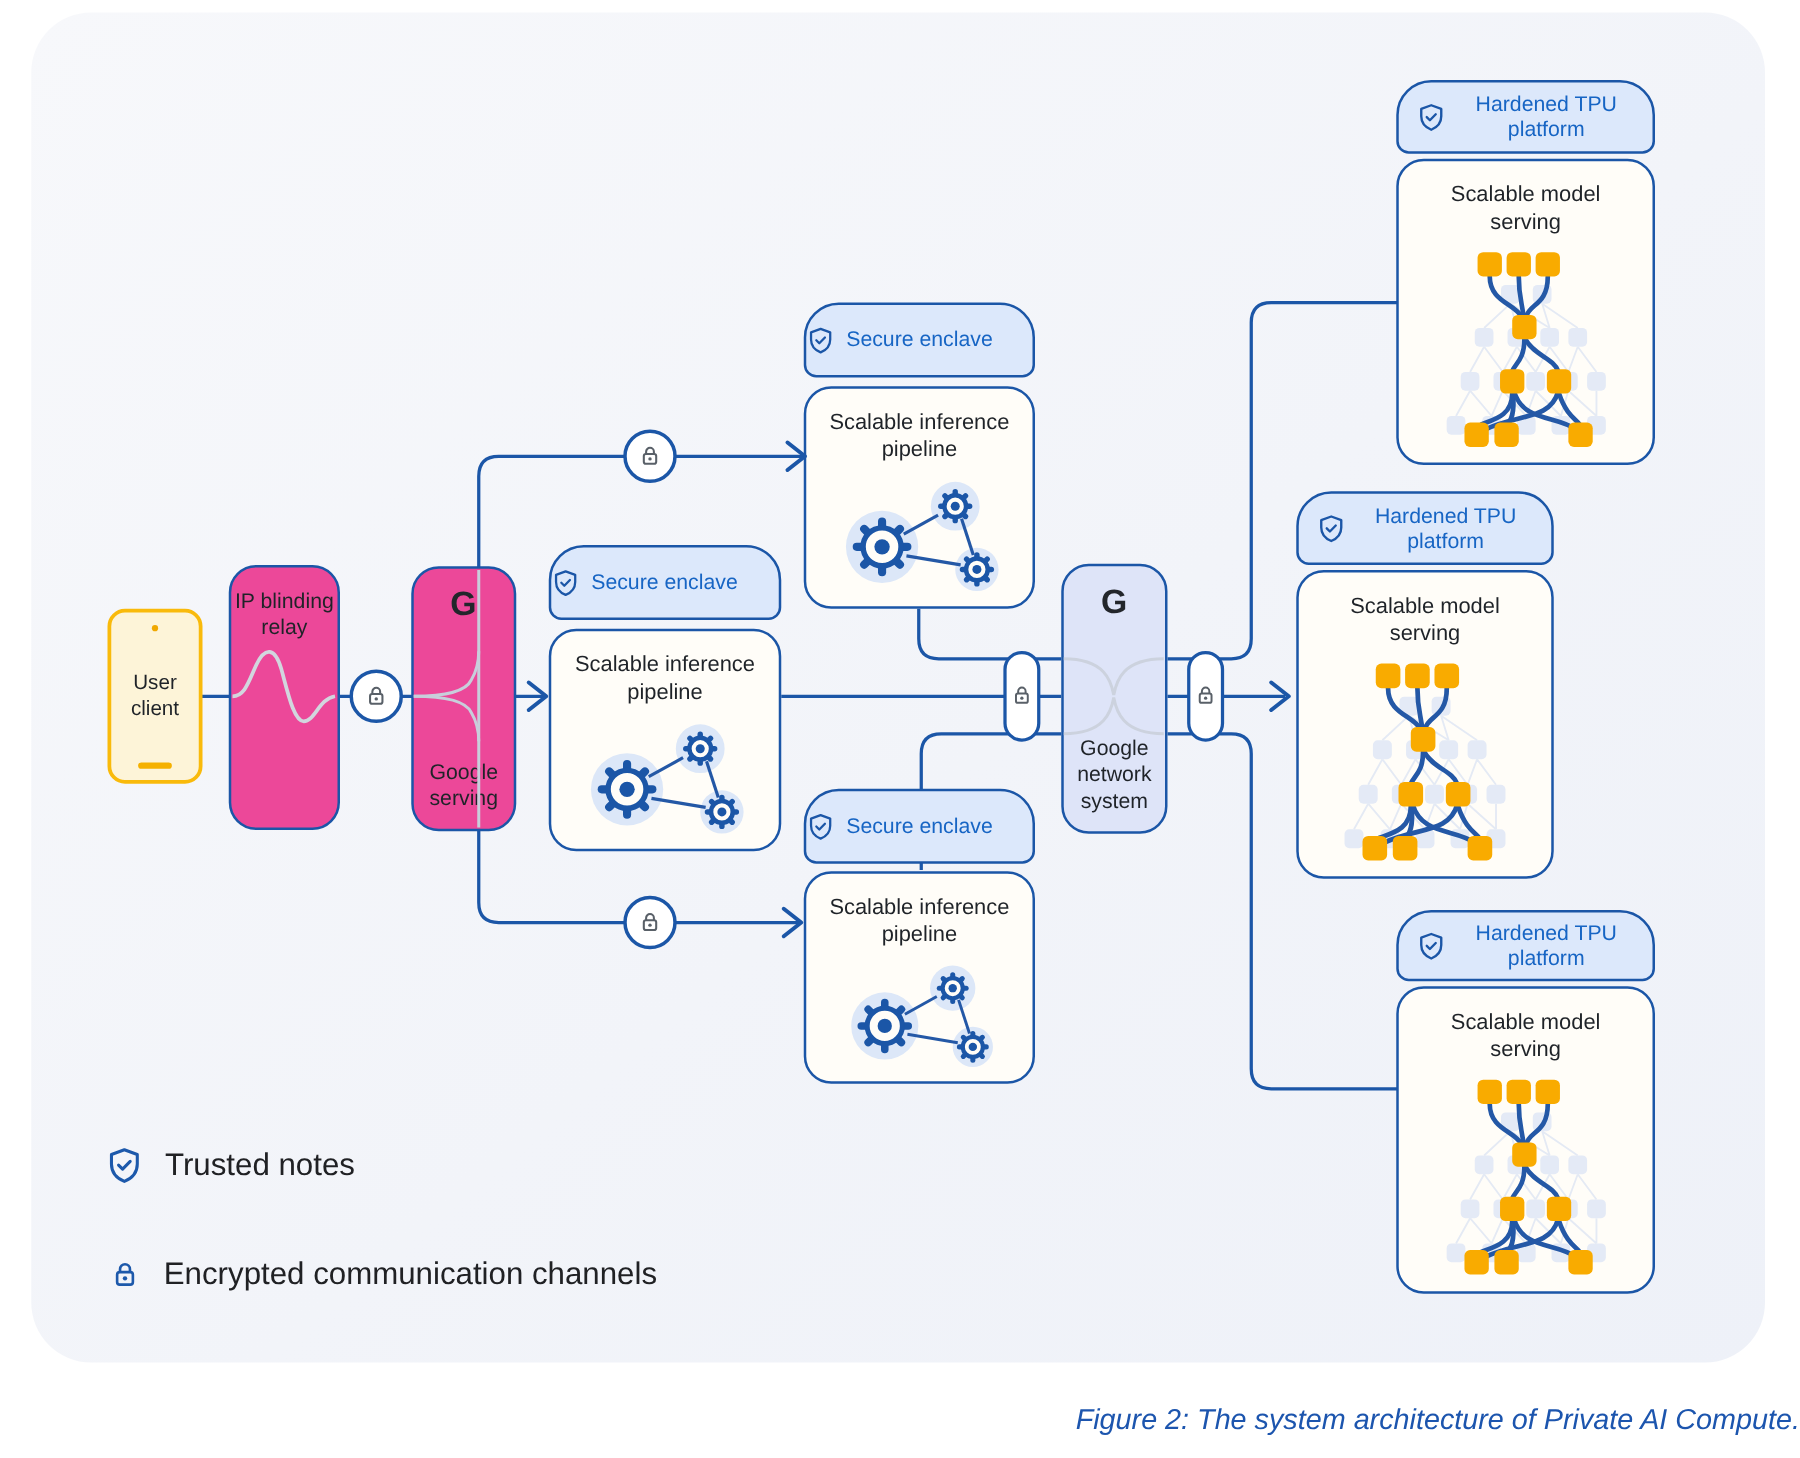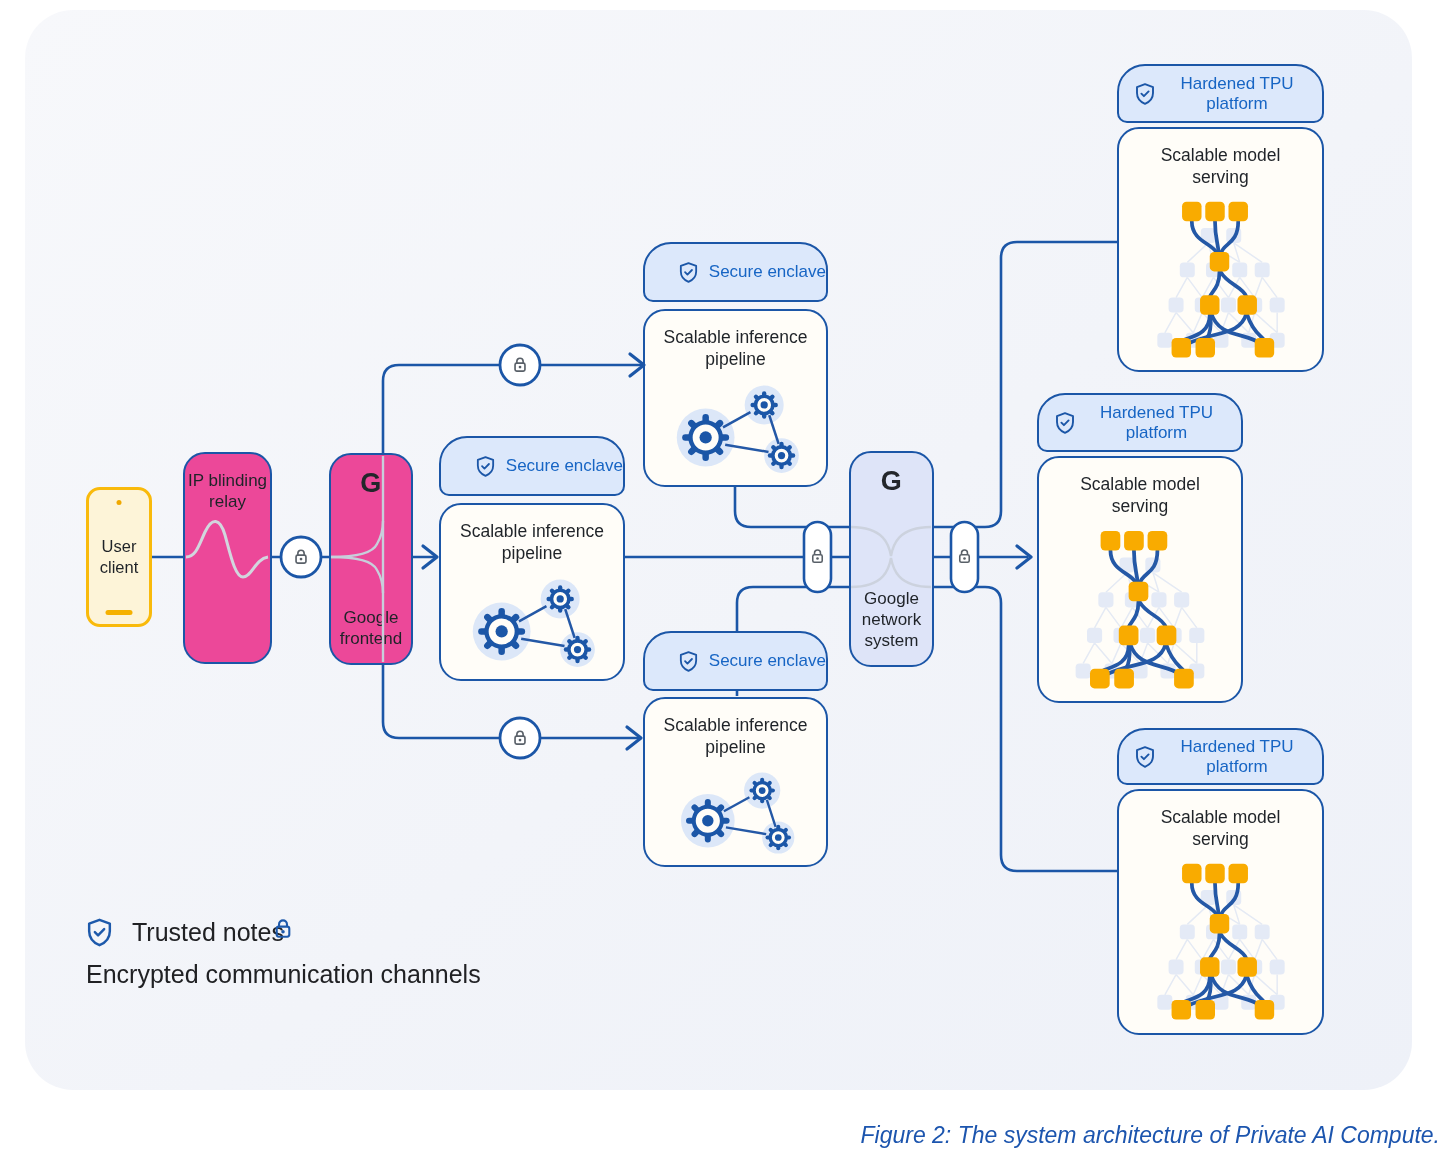"Hardened TPU platform" .badge { justify-content: flex-end -> flex-start }
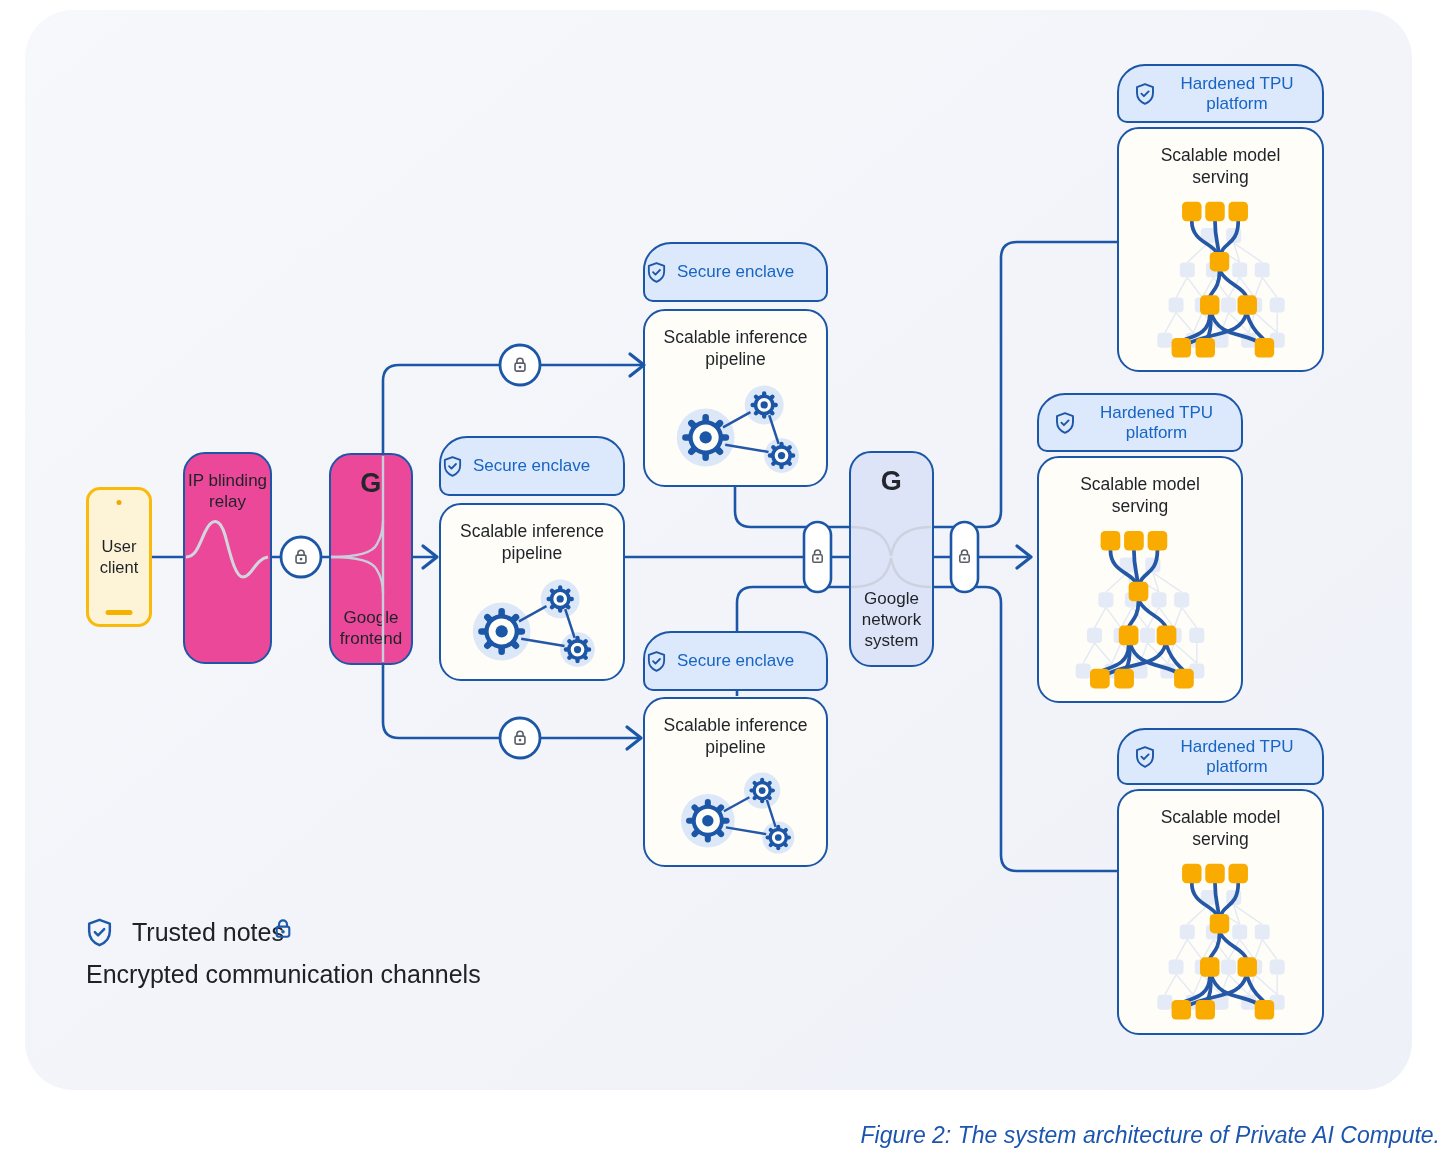"User client" div.phone { width: 66px -> 76px }
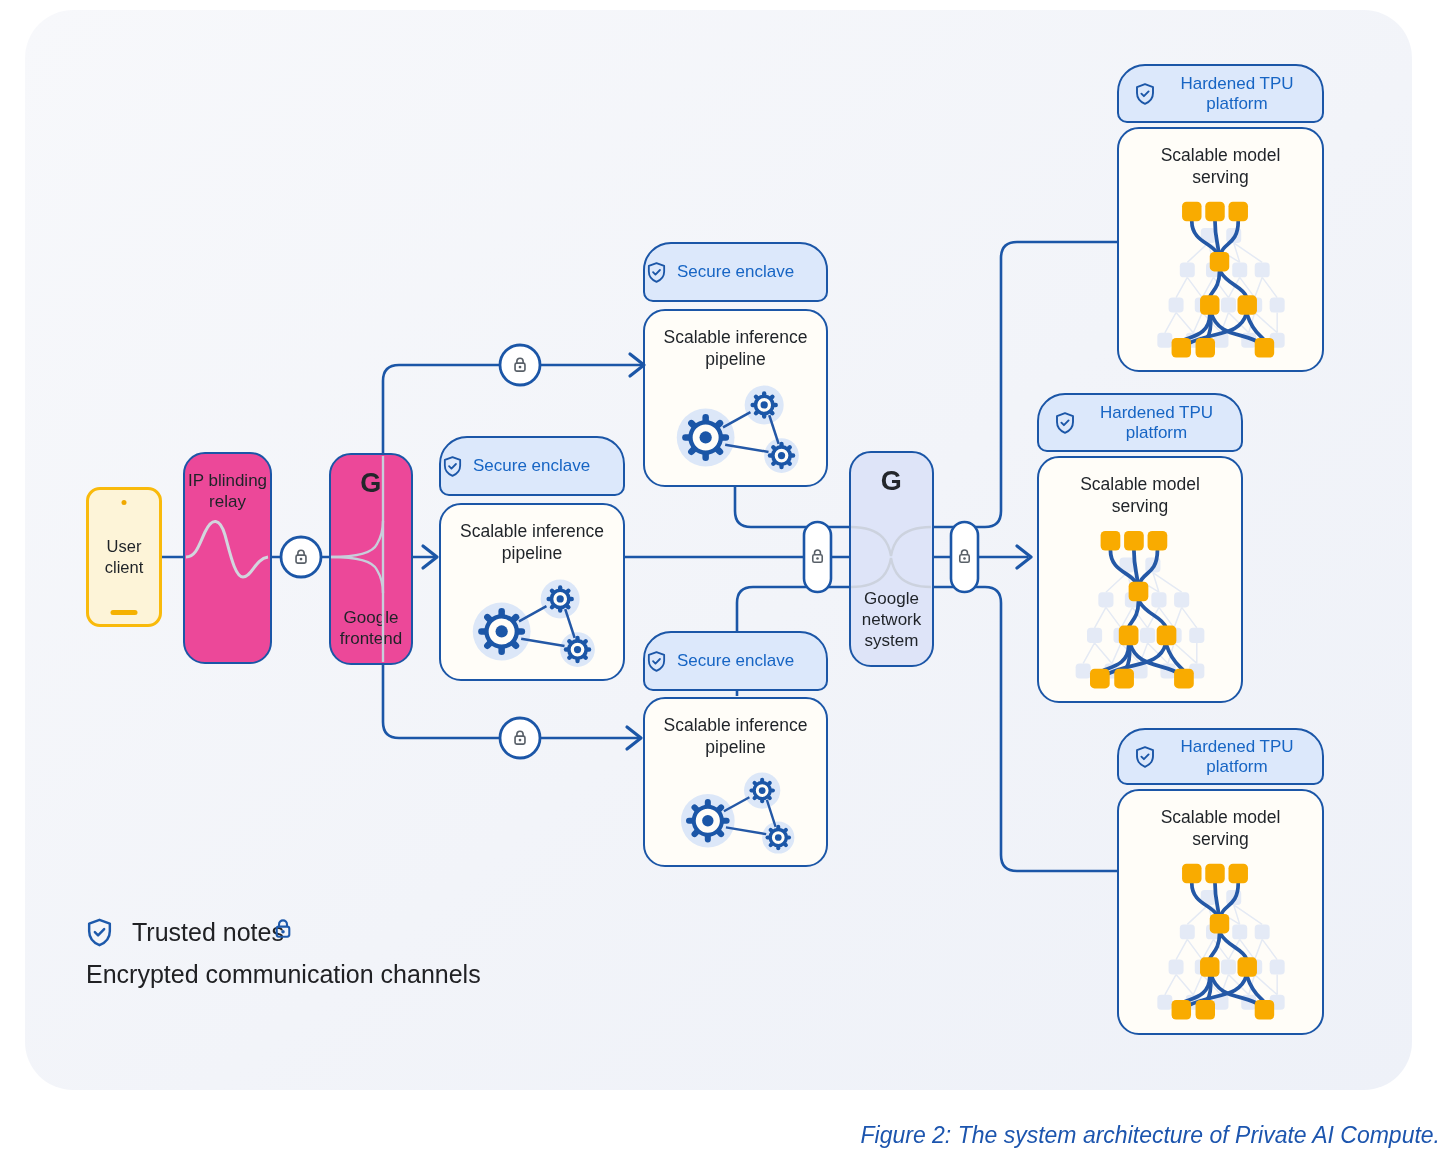"Google frontend" span { text: frontend -> serving }
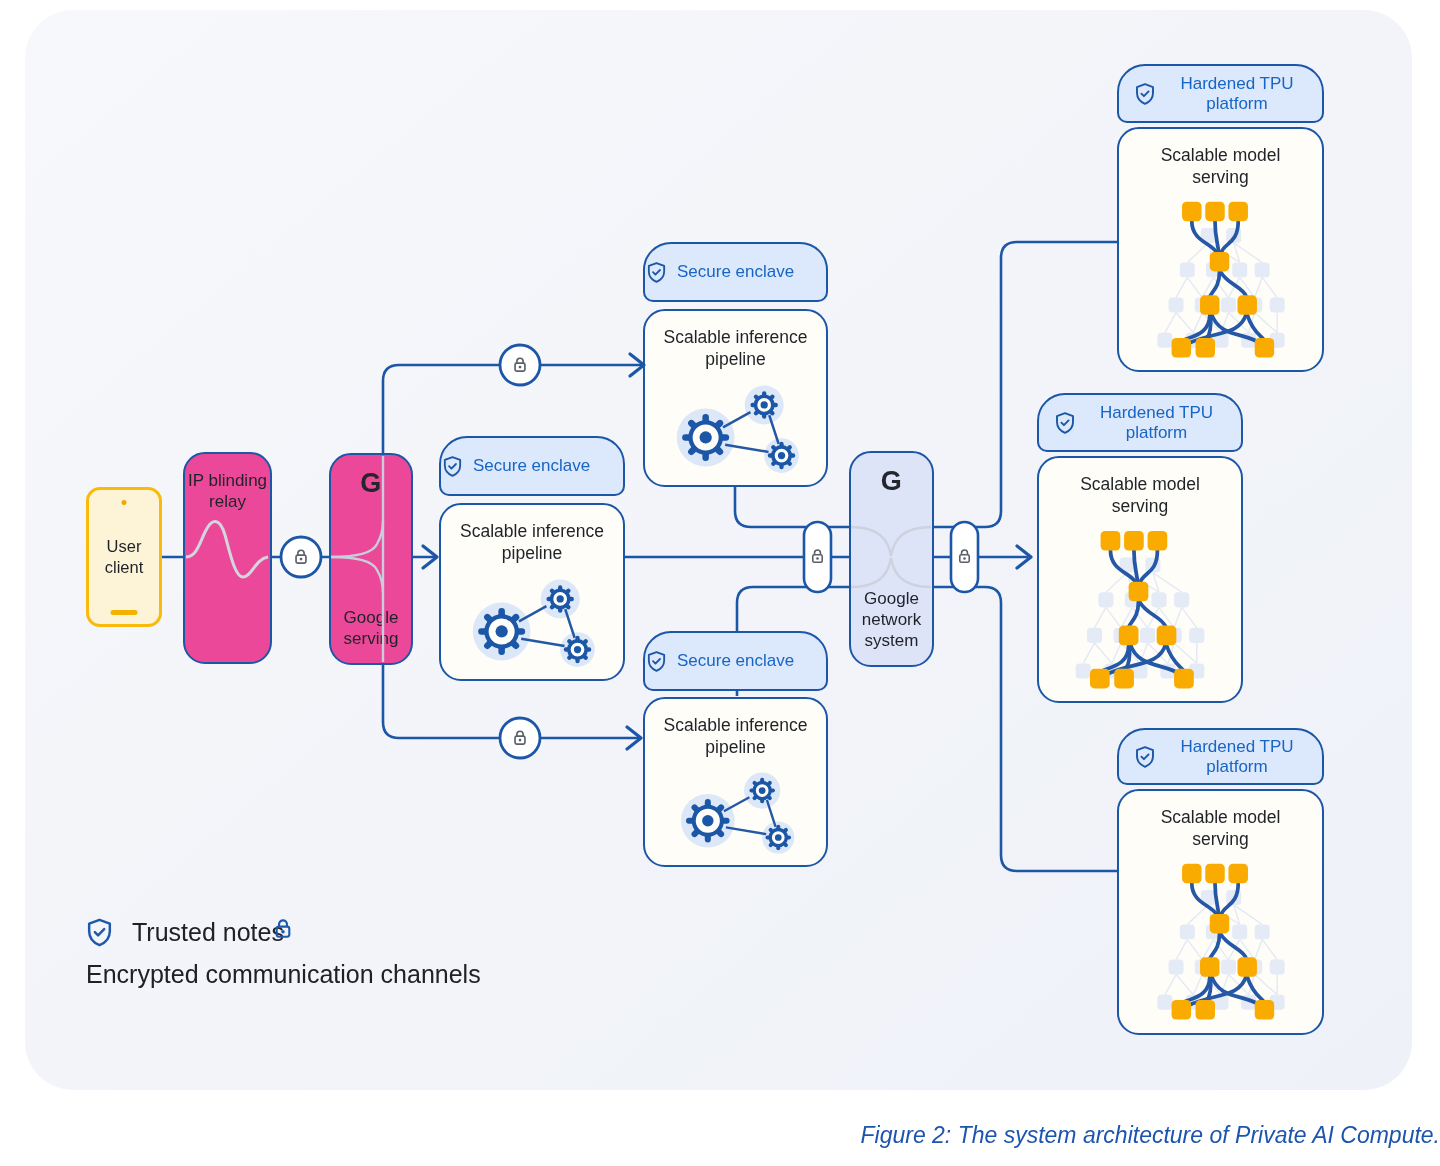"Encrypted communication channels" div.legend { flex-direction: column -> none; top: 915px -> 1005px }
